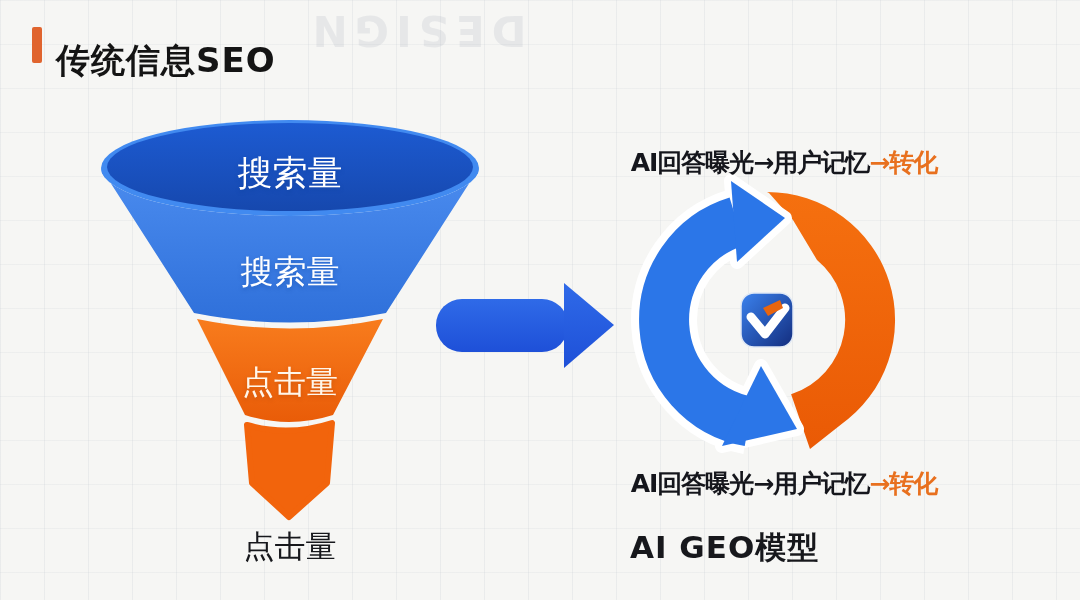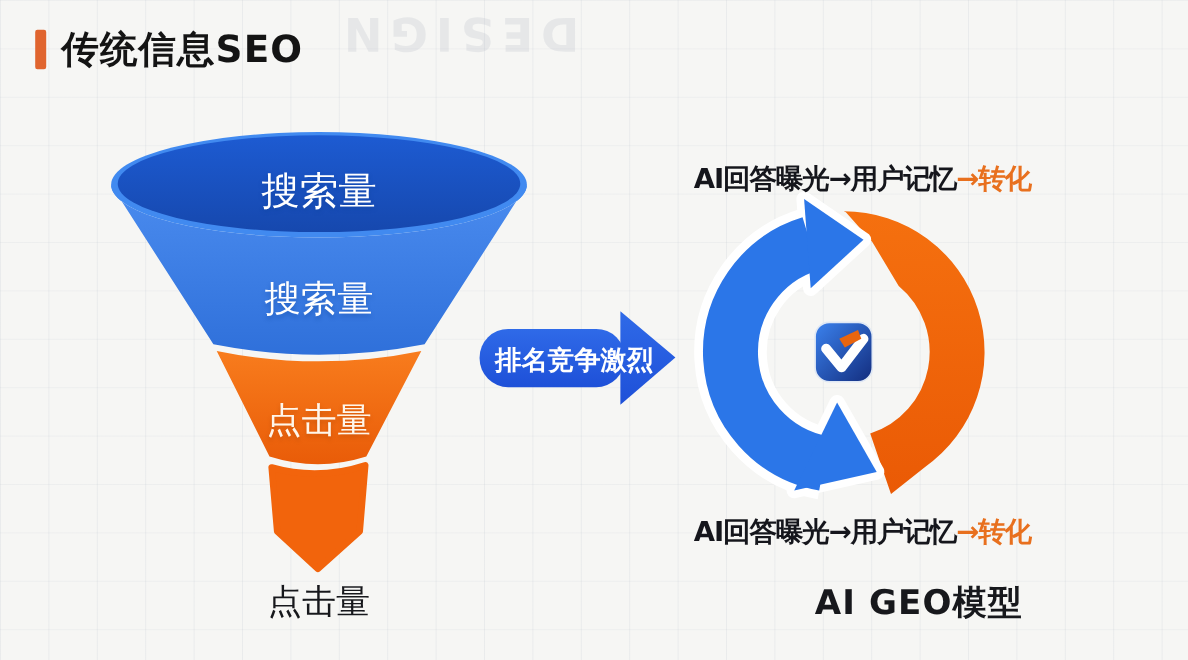"传统信息SEO" .title { top: 22px -> 38px }
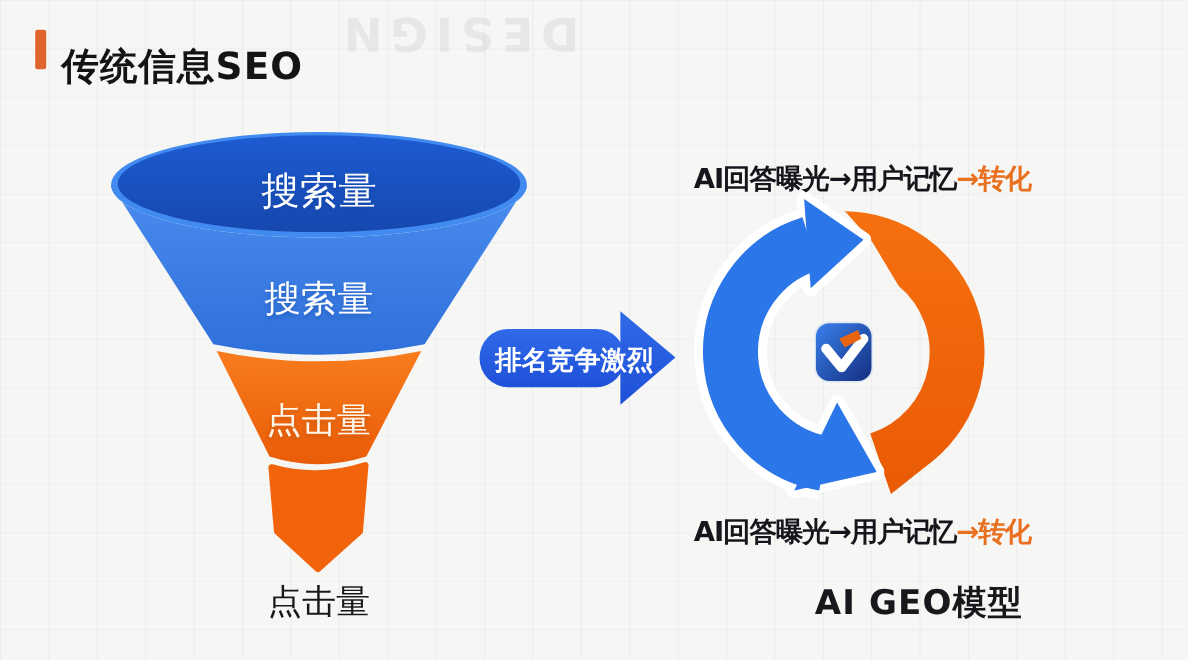"排名竞争激烈" div.abs { html: <div>排名竞争激烈</div> -> none }
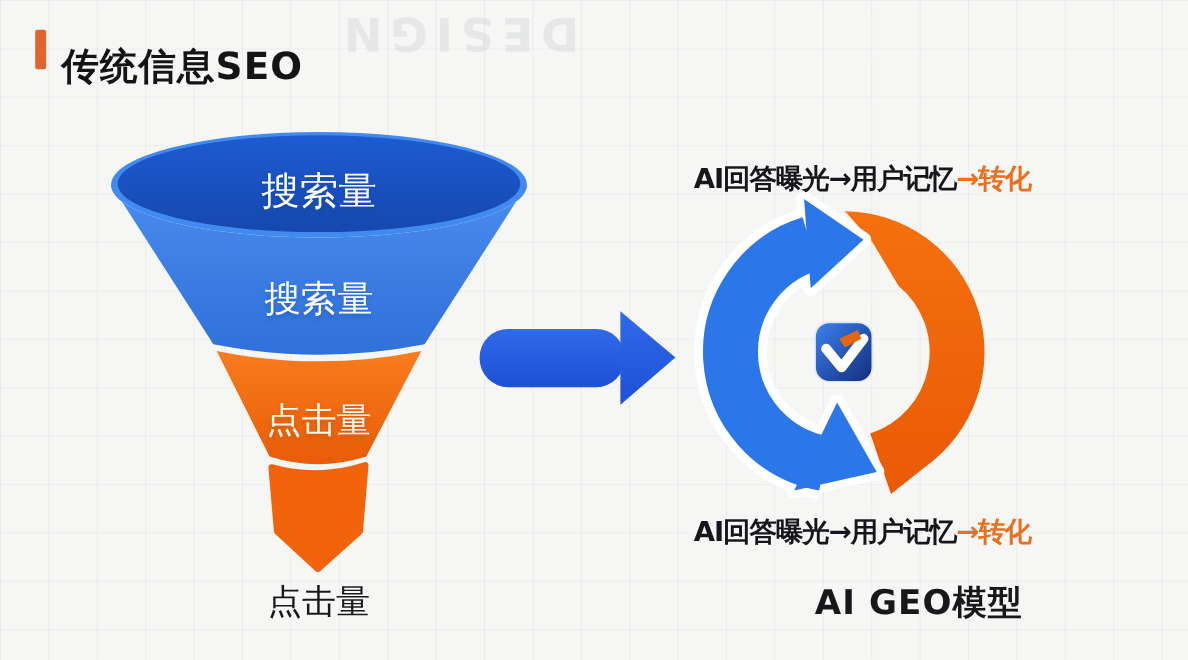"AI GEO模型" .cycle-caption { text-align: right -> left }
